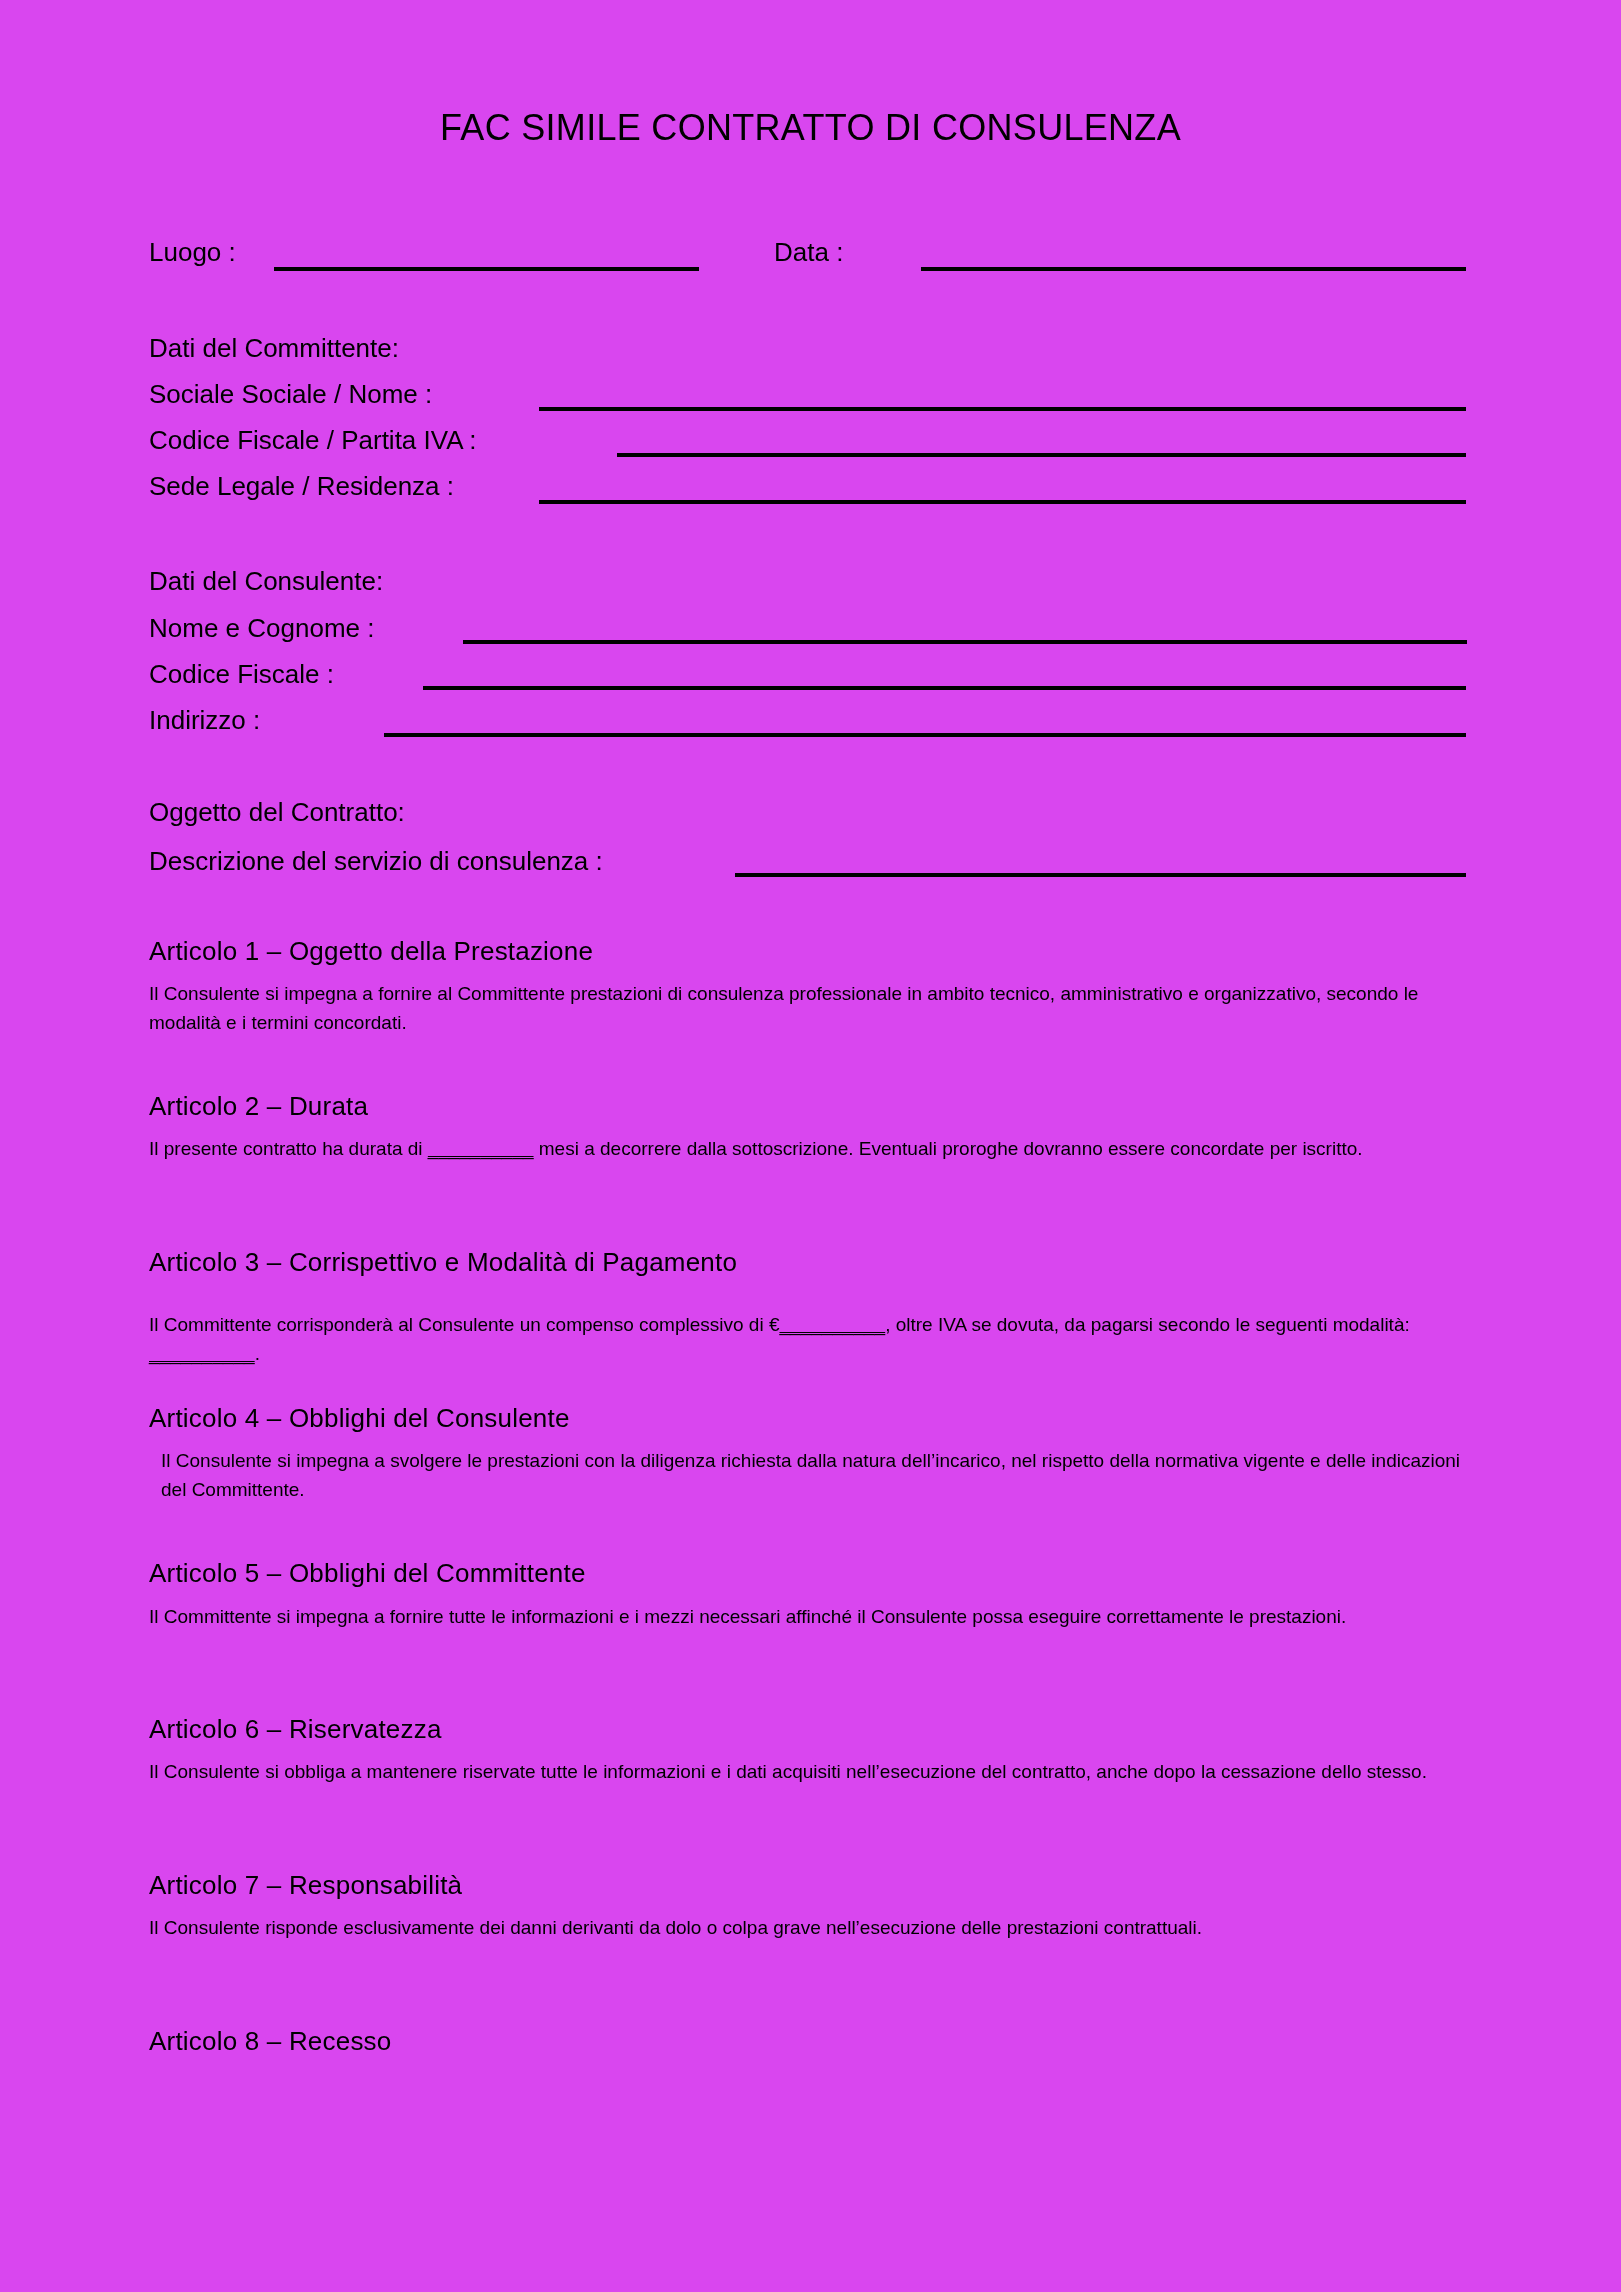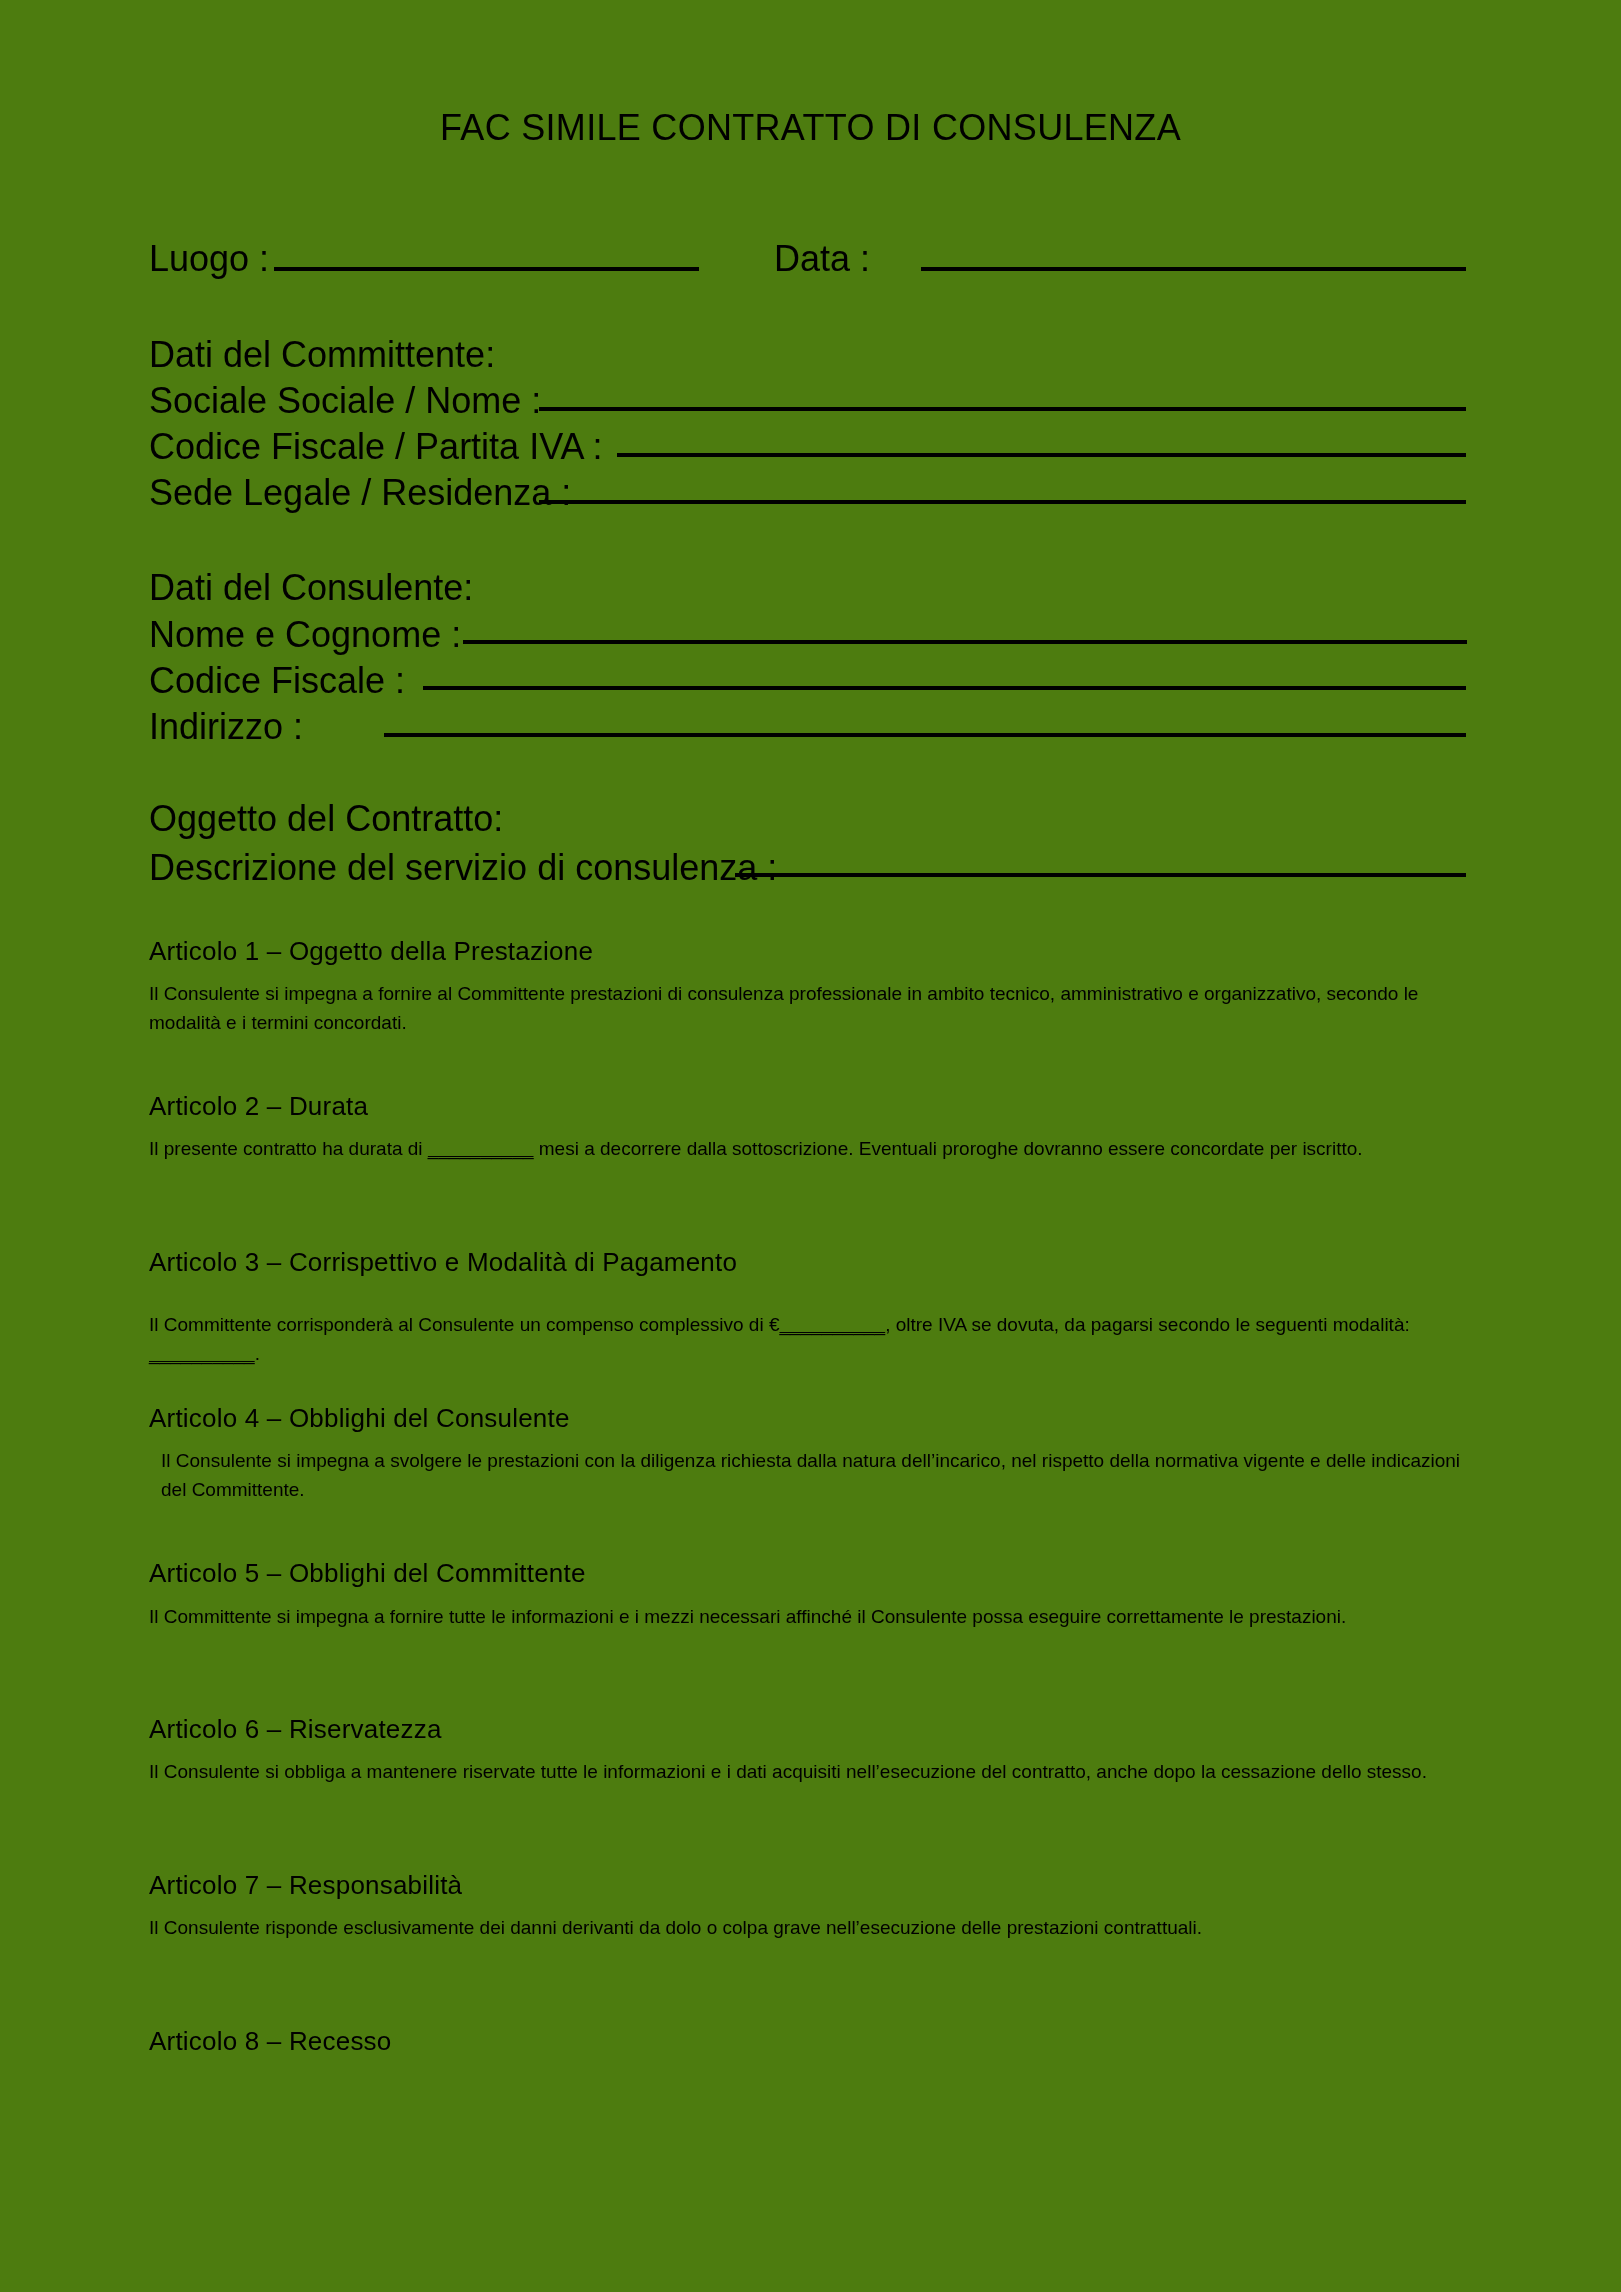"FAC SIMILE CONTRATTO DI CONSULENZA" .page { background: #4d7c0f -> #d946ef }
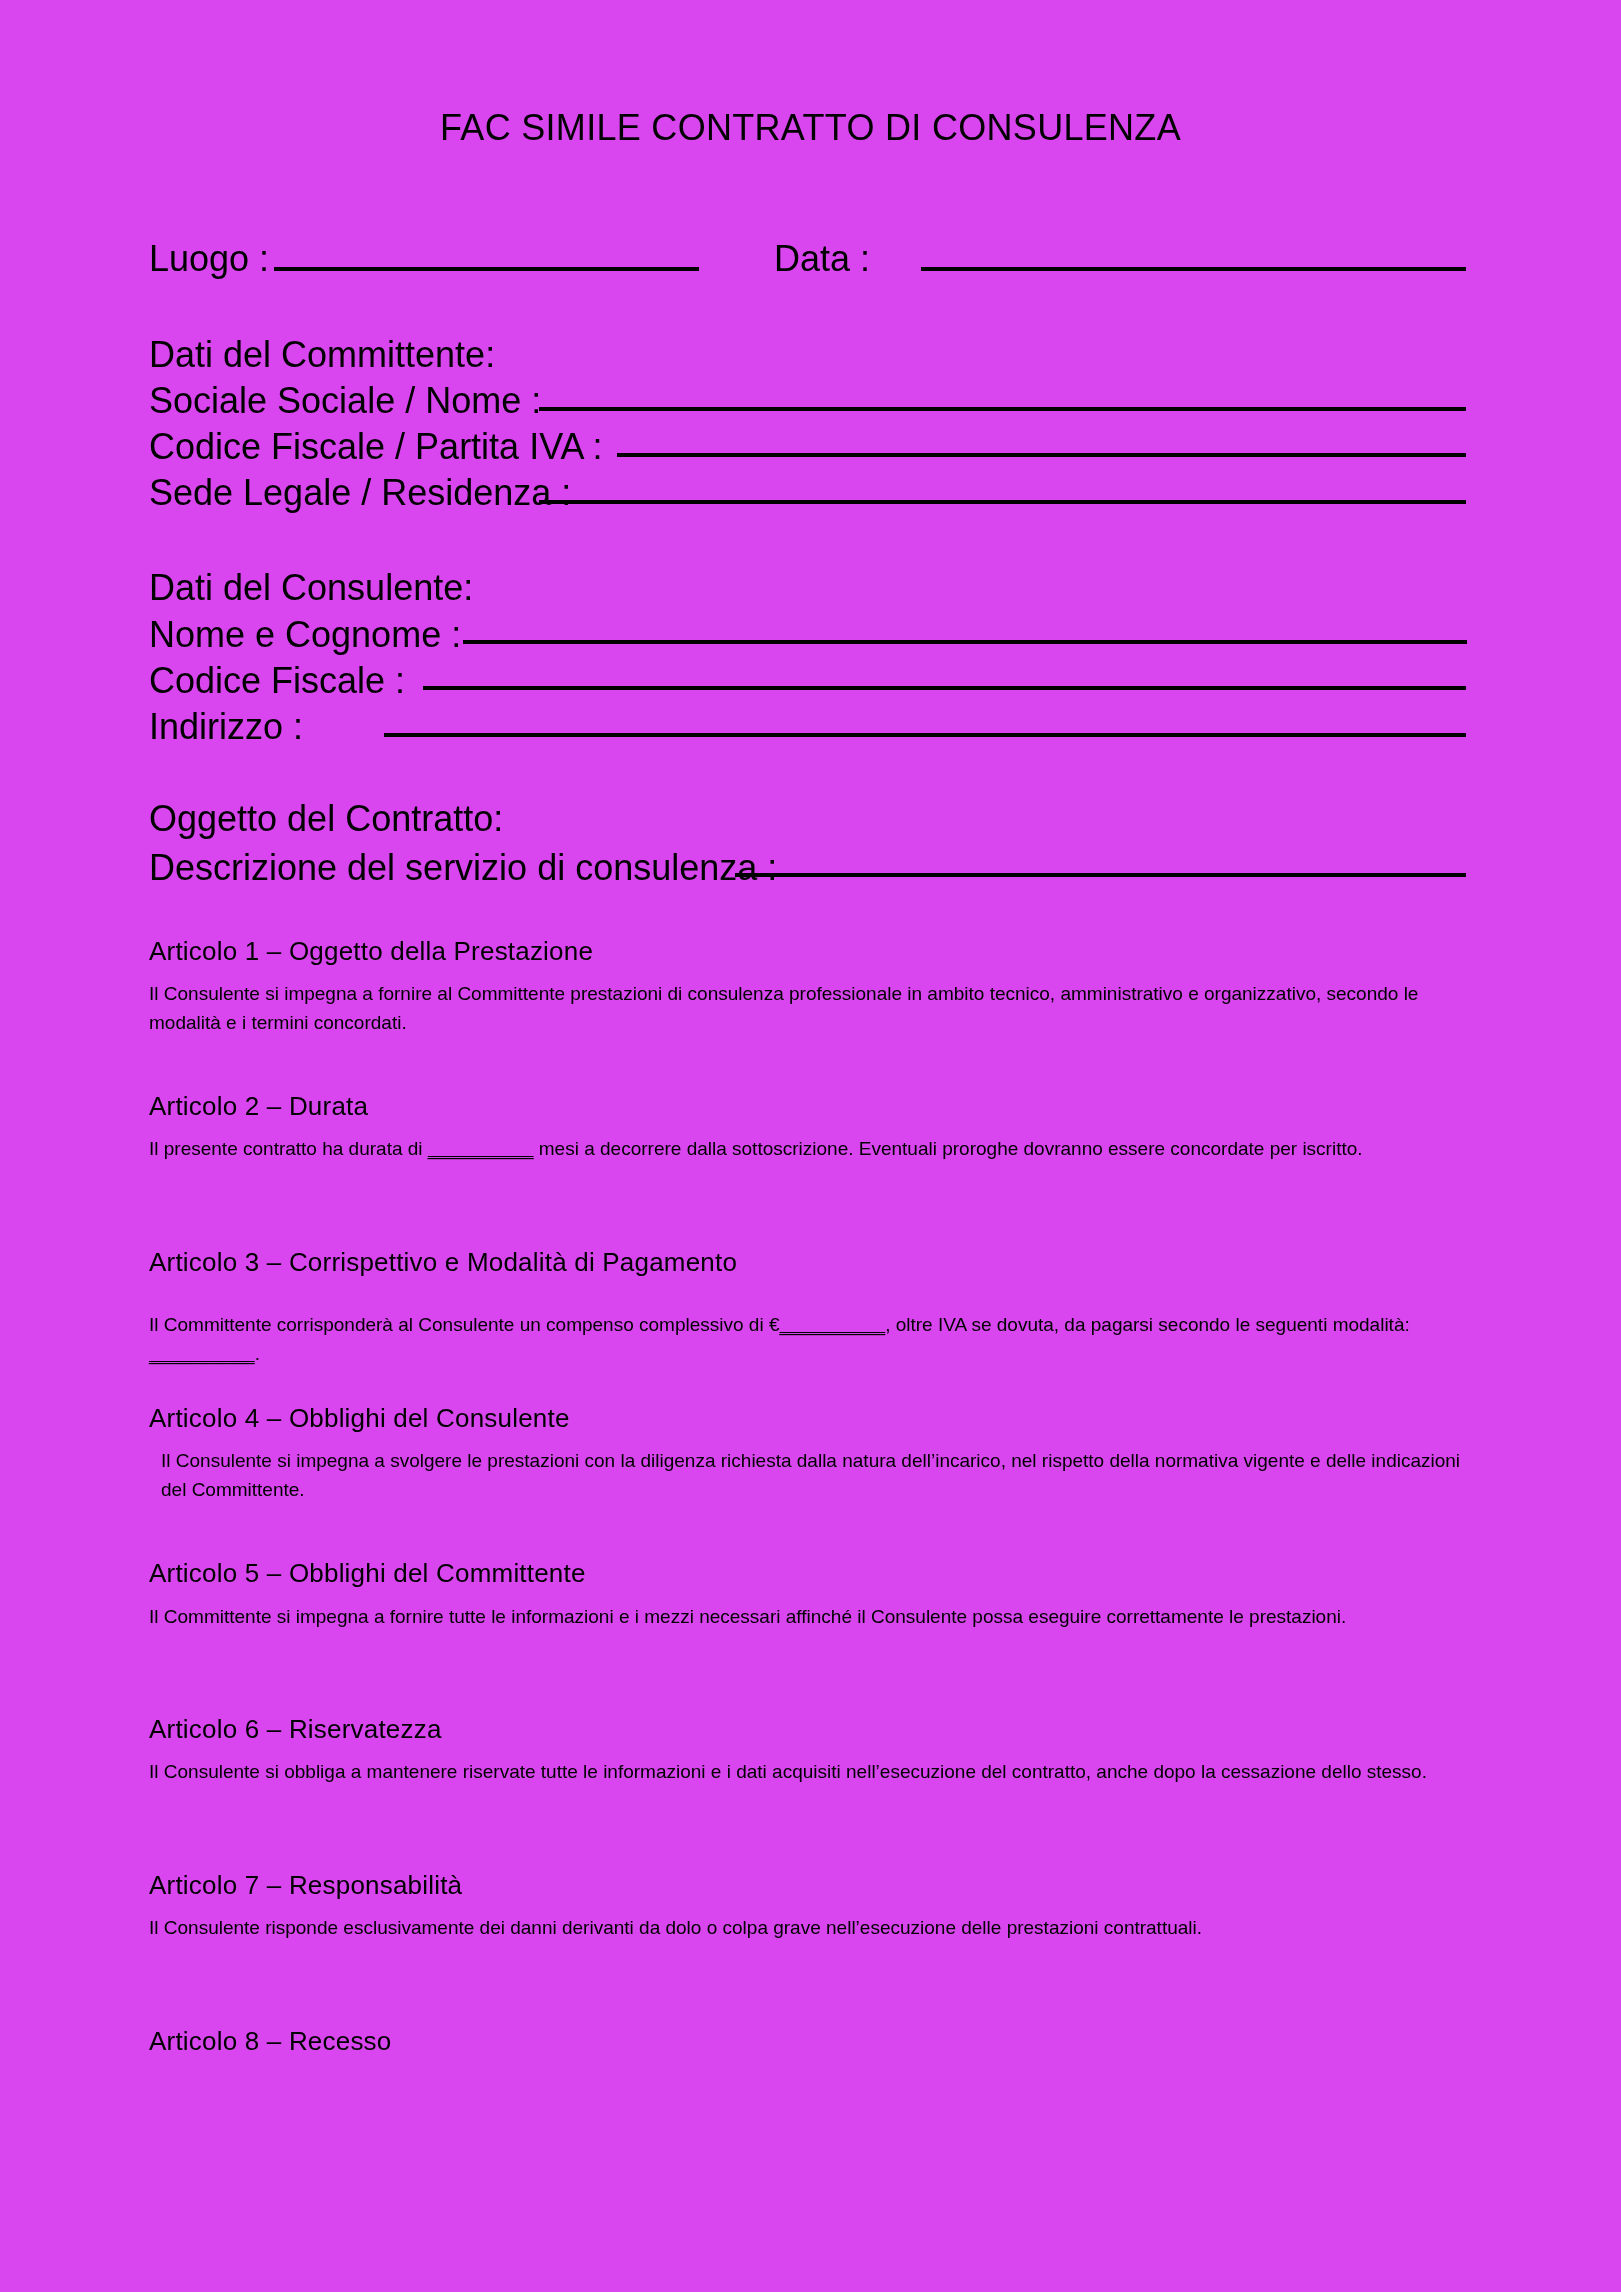"Luogo :" .txt { font-size: 36px -> 26px }
